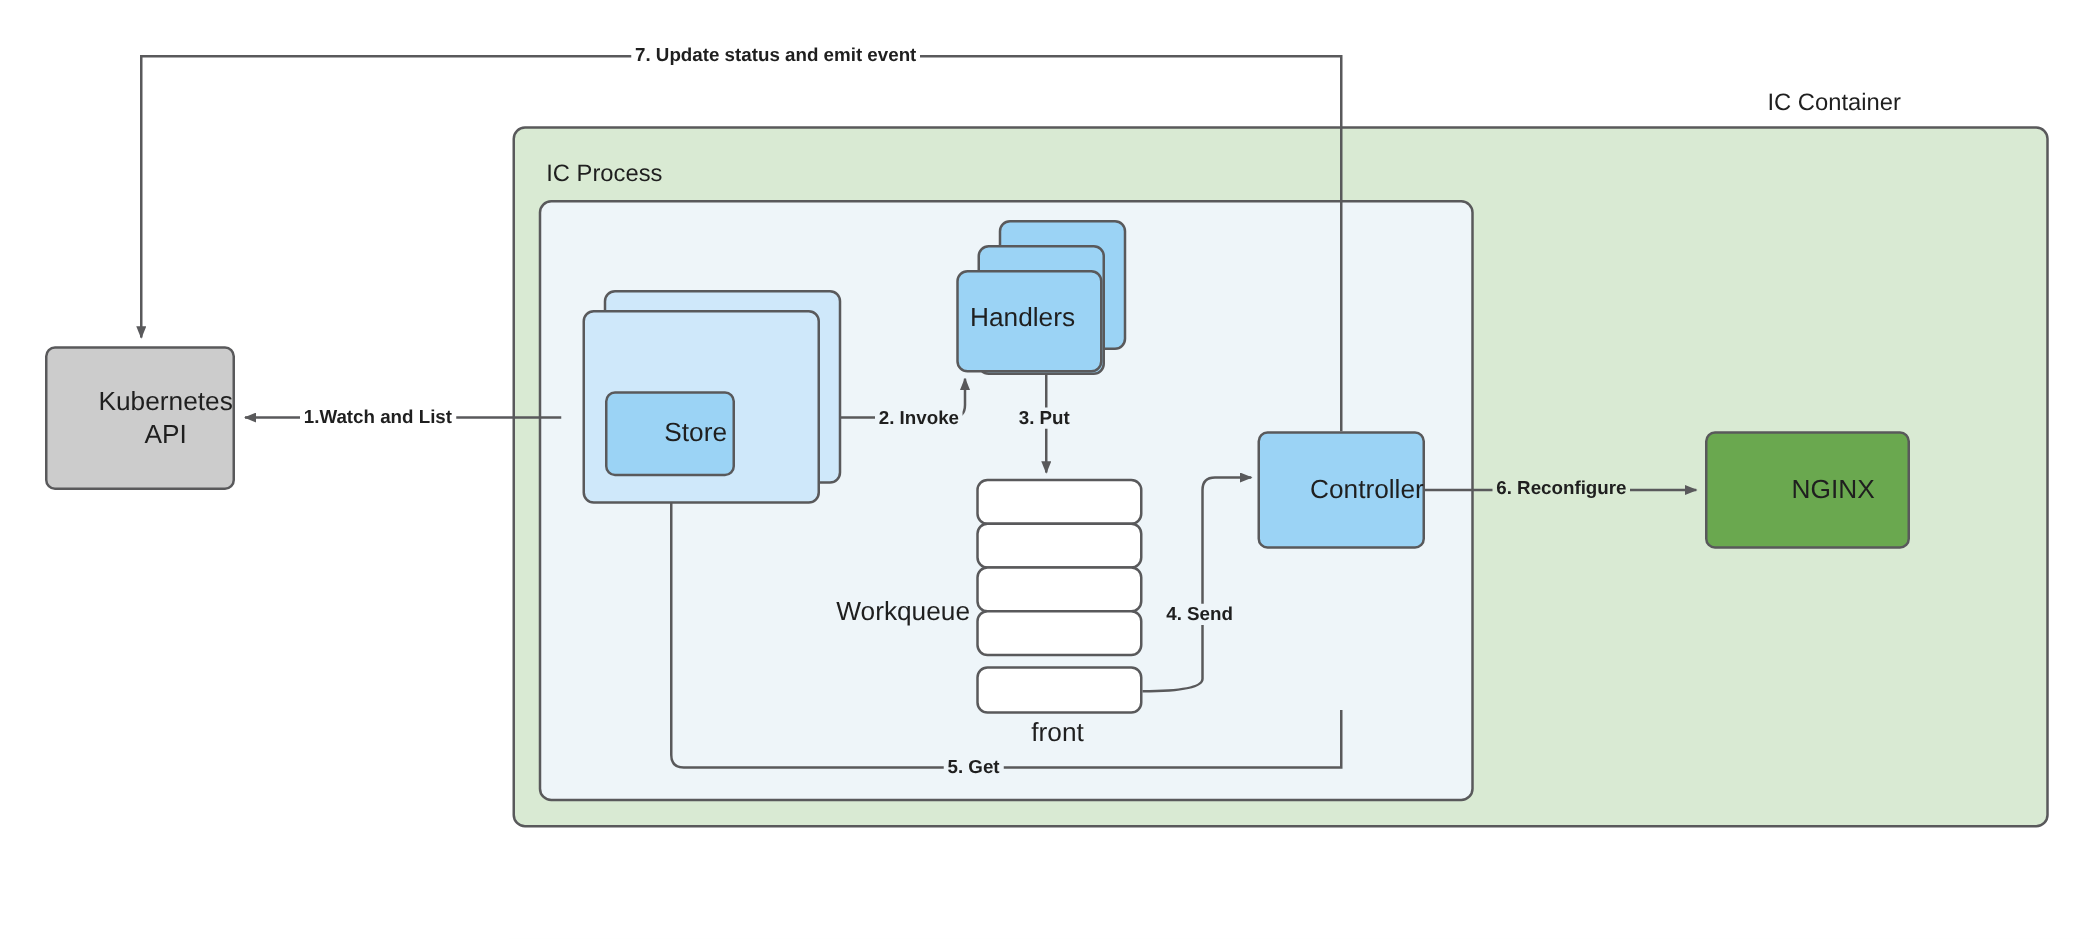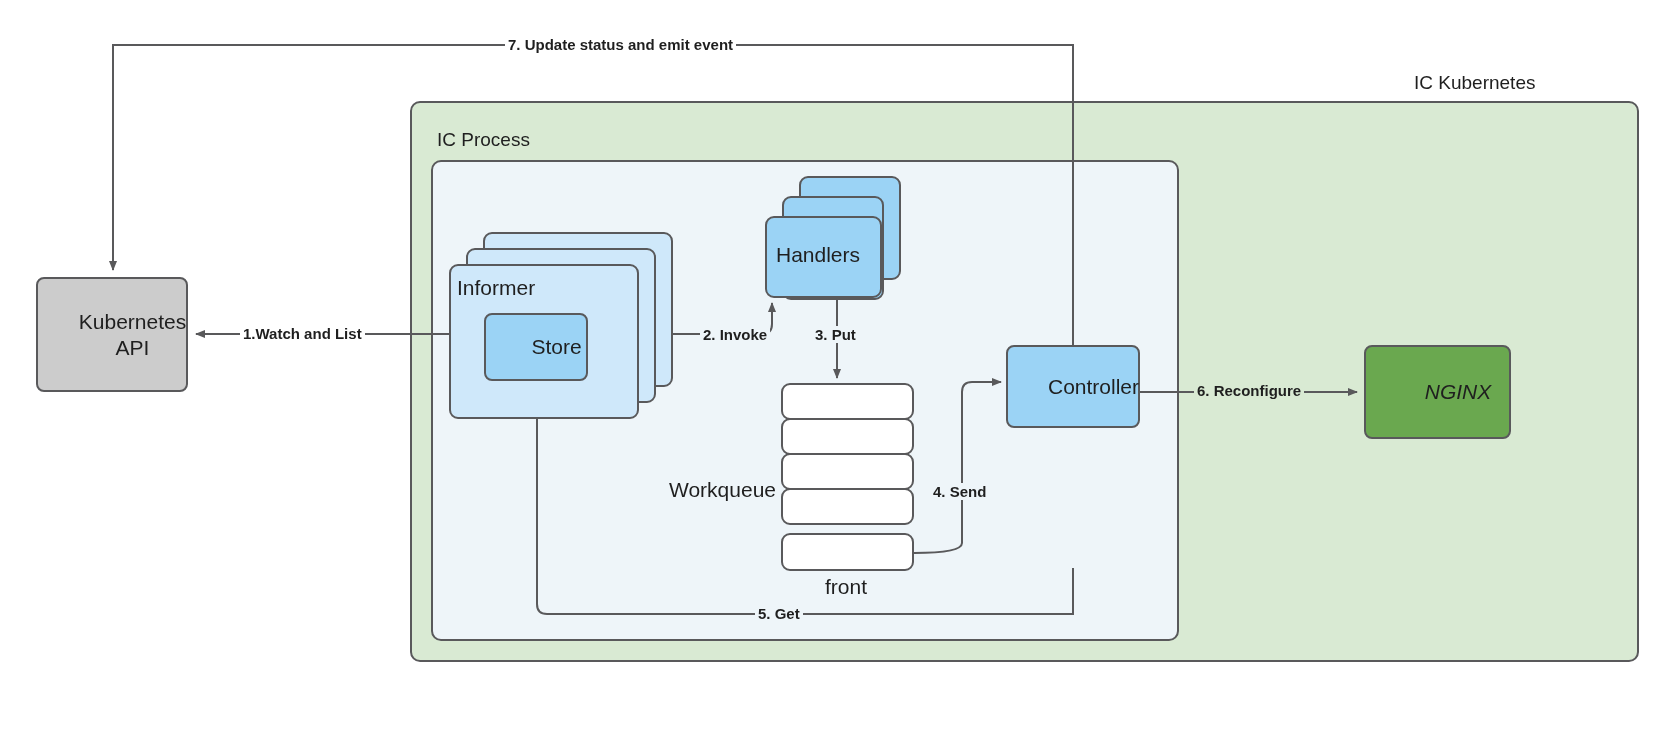"IC Kubernetes" div.container-label { text: Kubernetes -> Container }
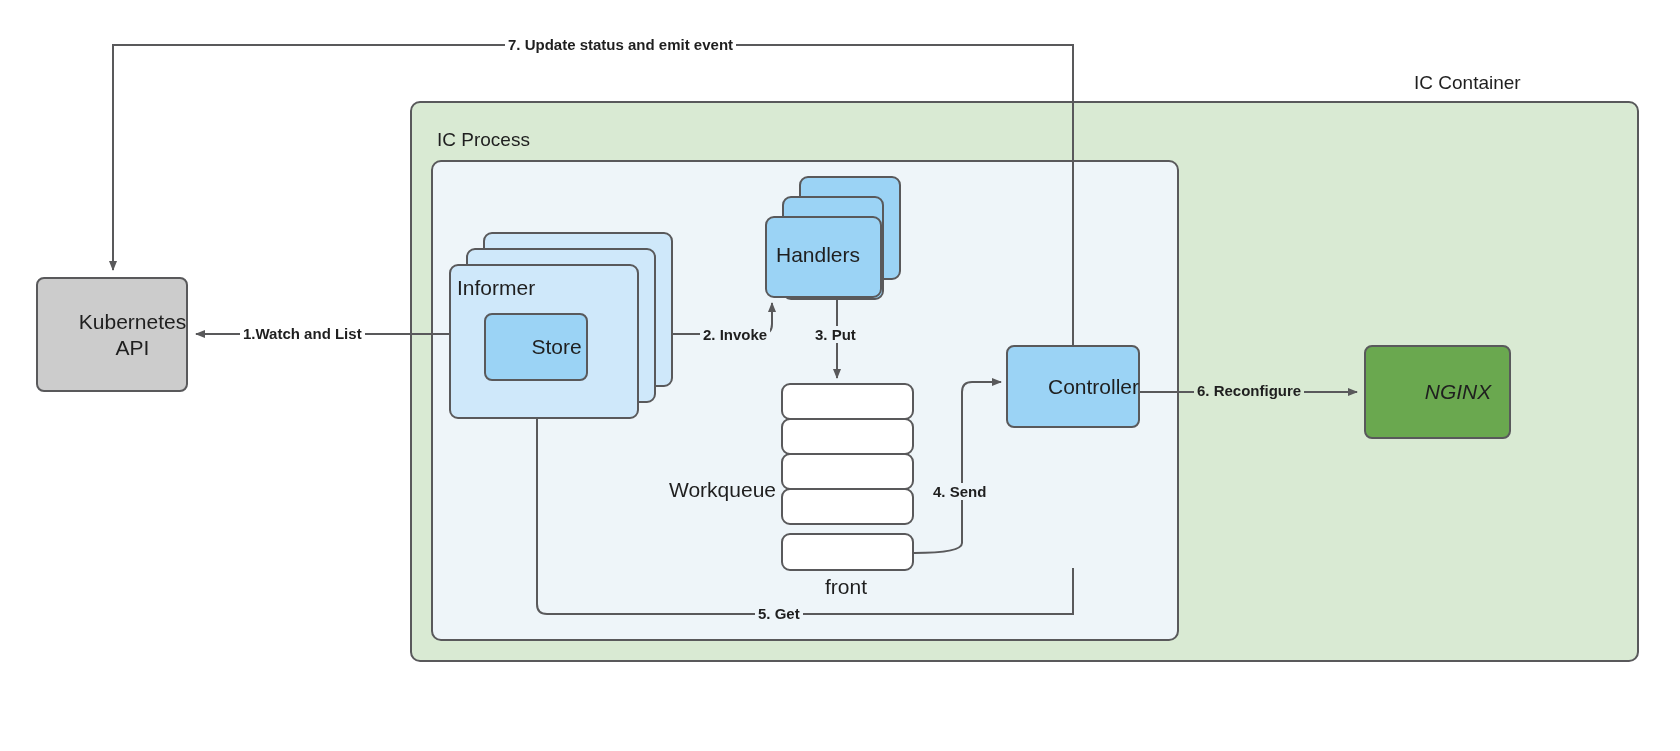"Informer" div.stack-card { html: <div> <span>Informer</span> </div> -> none }
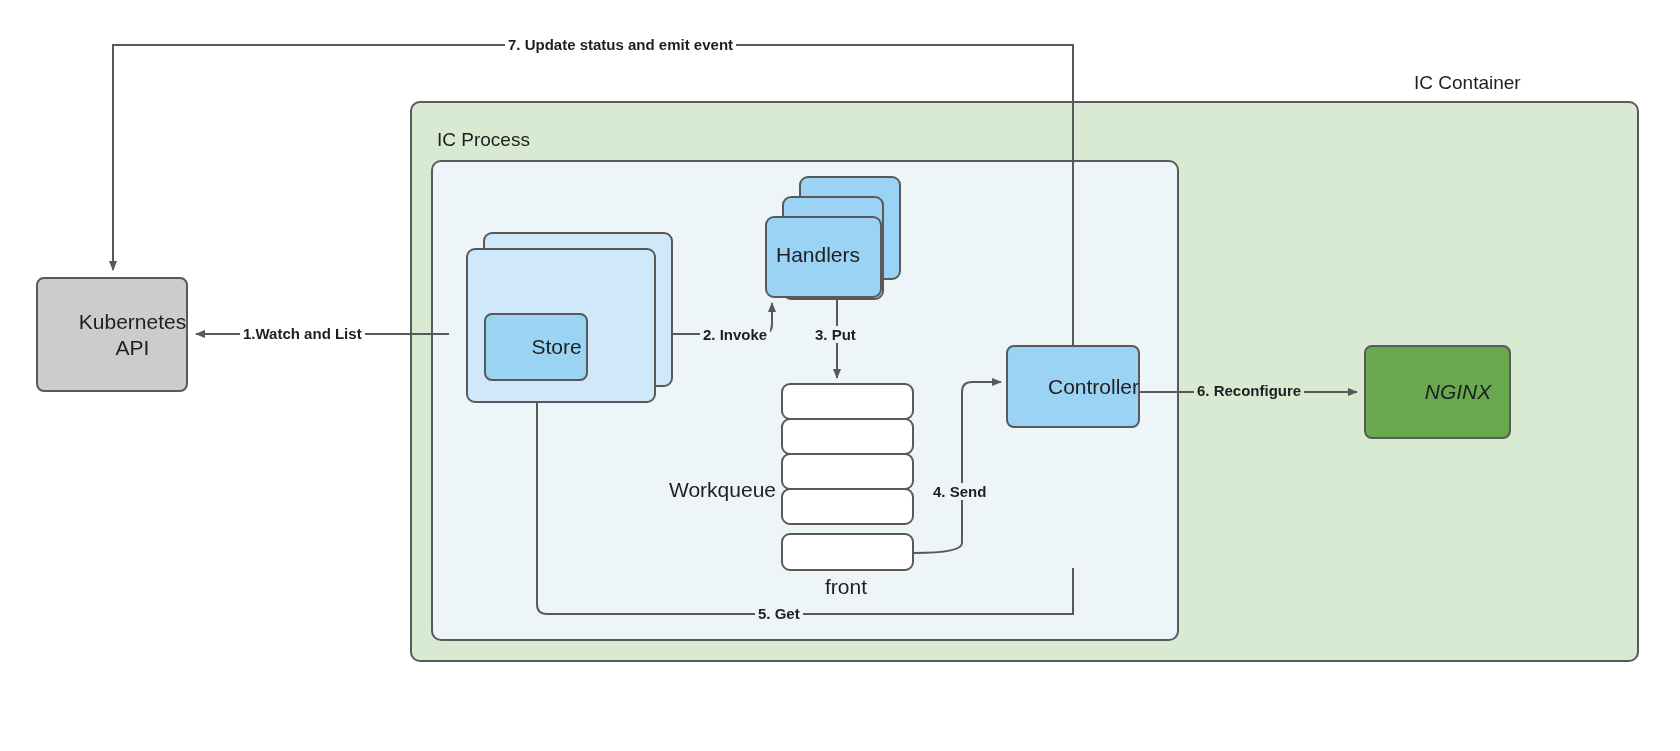"Controller" div.node { height: 83px -> 94px }
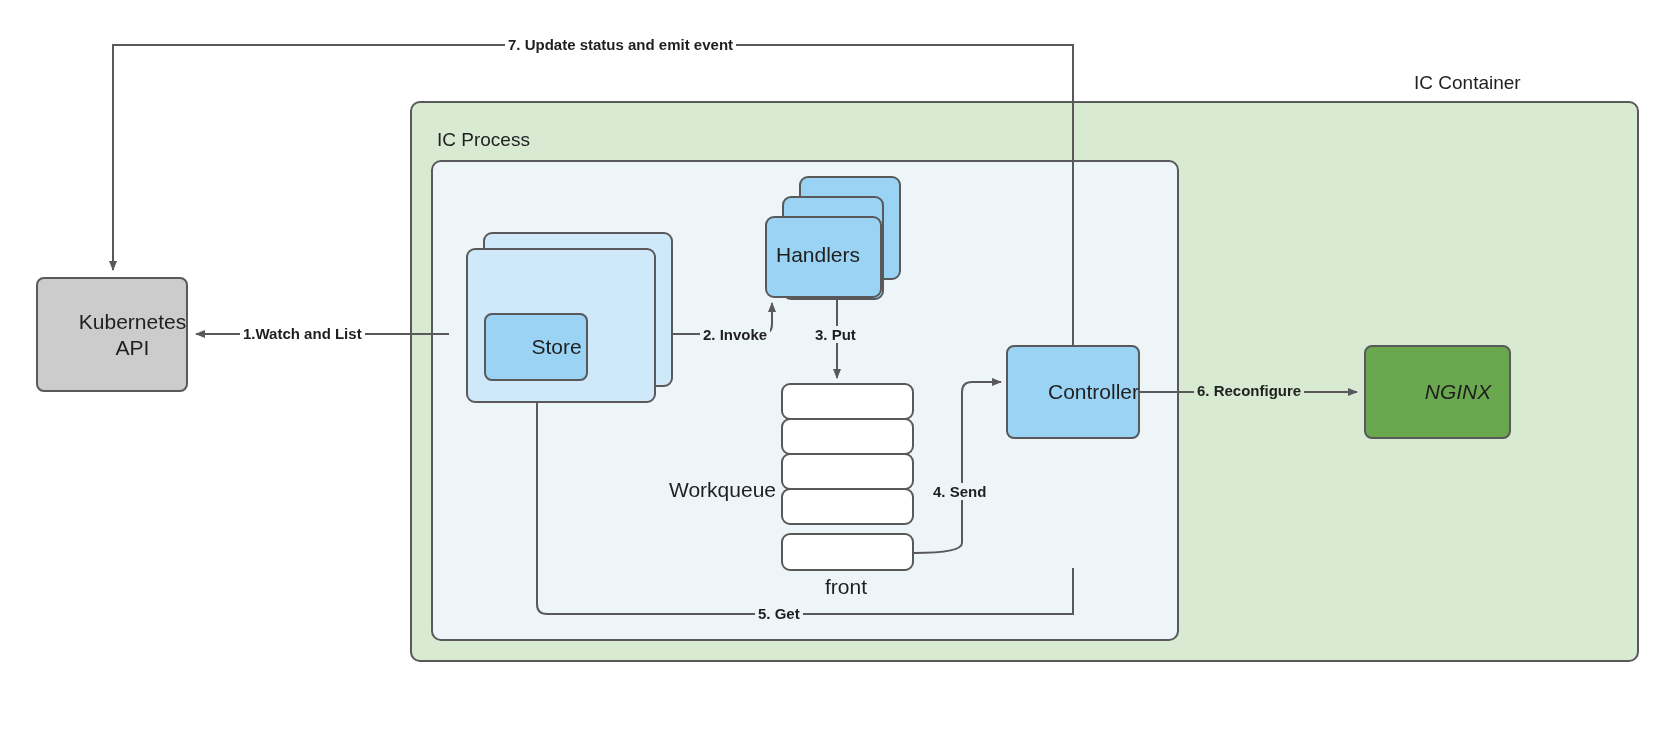"NGINX" div.node { font-style: italic -> none; width: 147px -> 164px }
